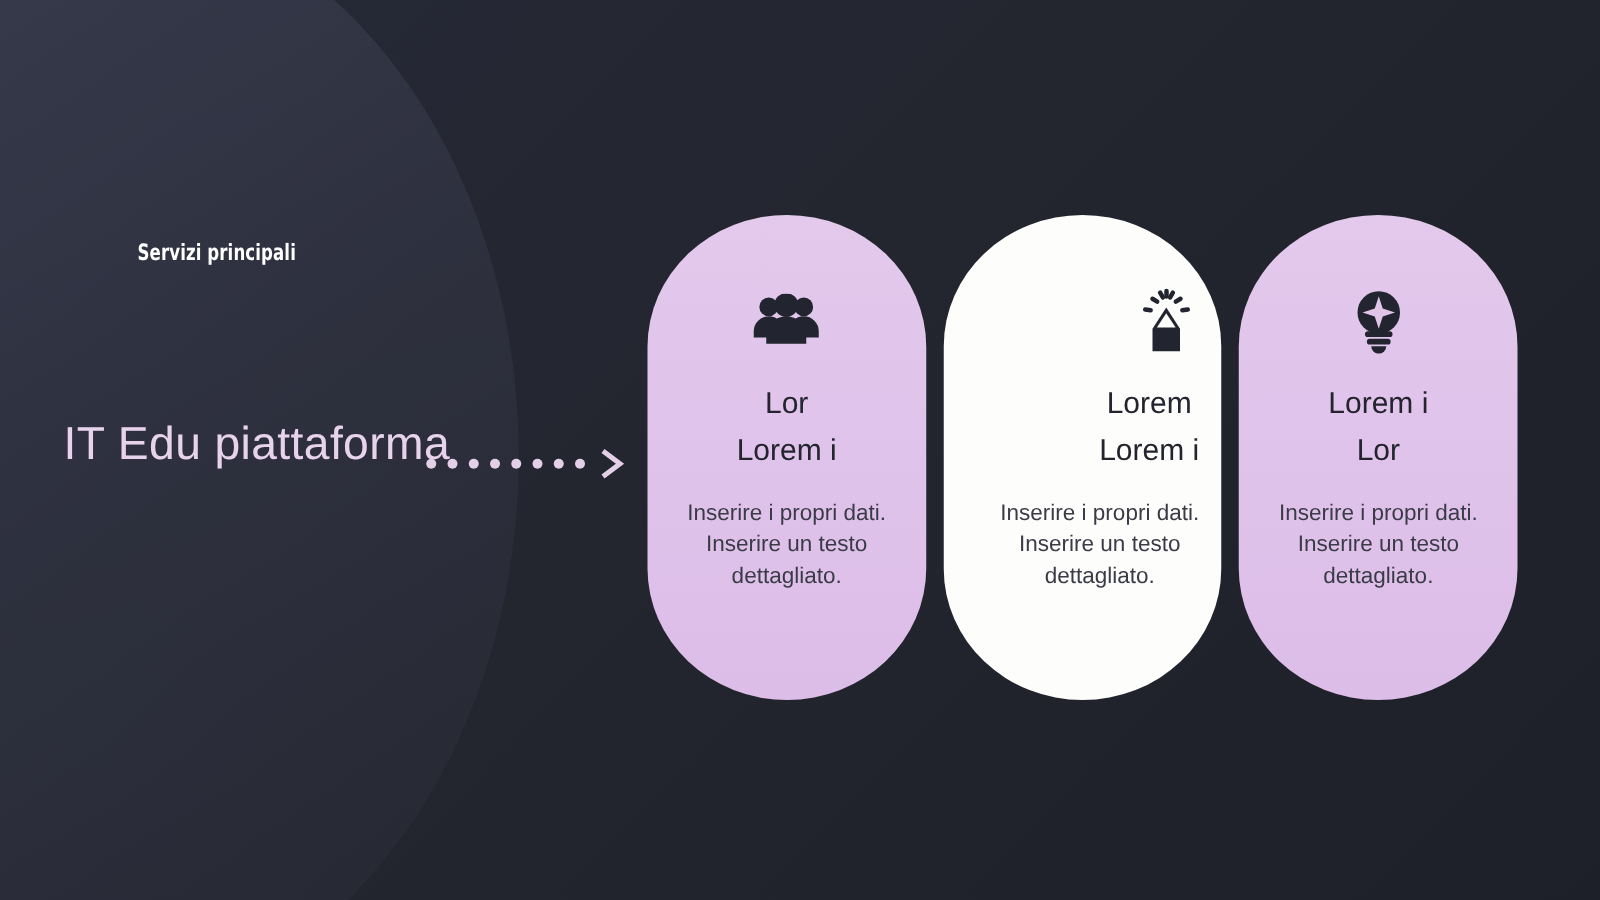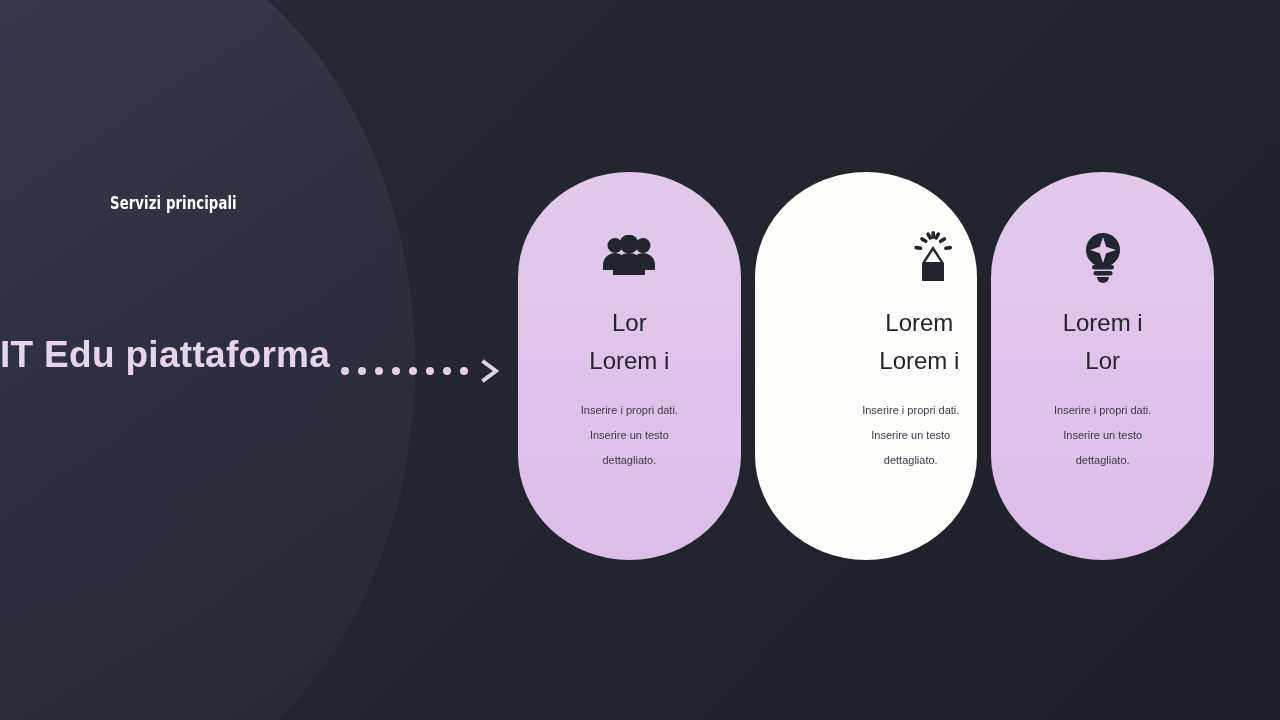"IT Edu piattaforma" #headline { font-weight: 700 -> 400; text-align: left -> right }
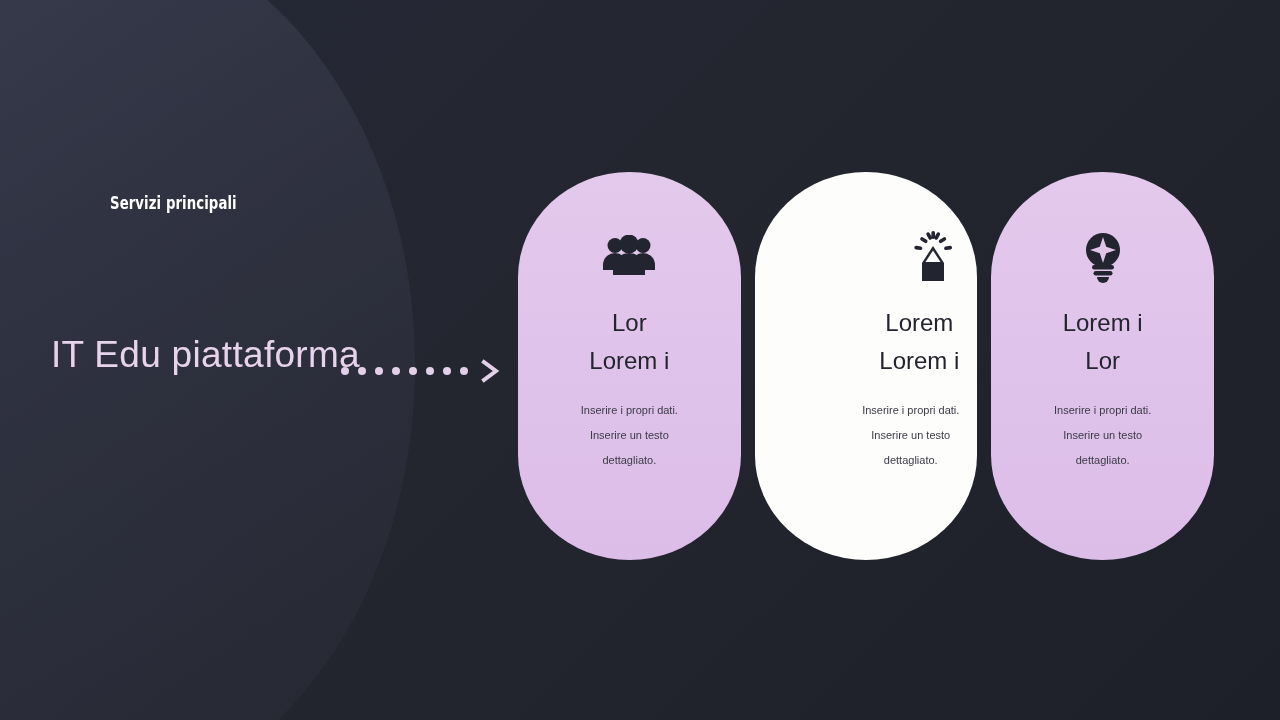"Inserire i propri dati." .card-body { font-size: 11px -> 18px }
